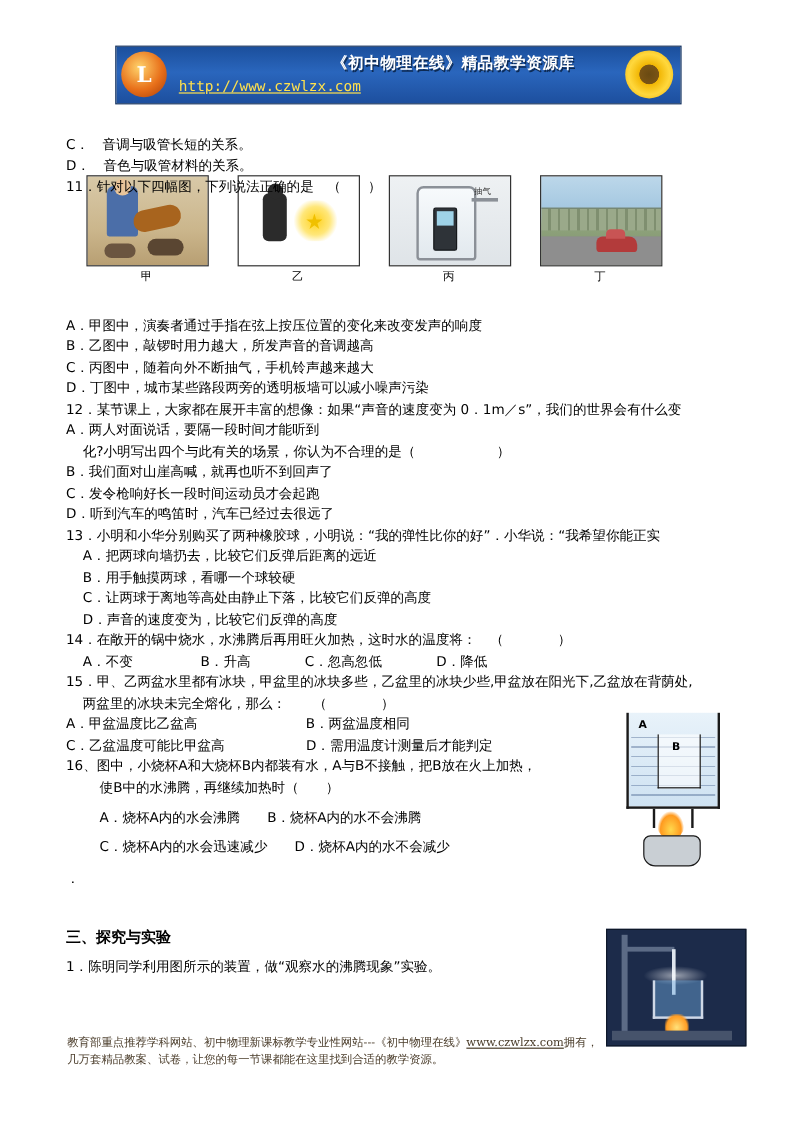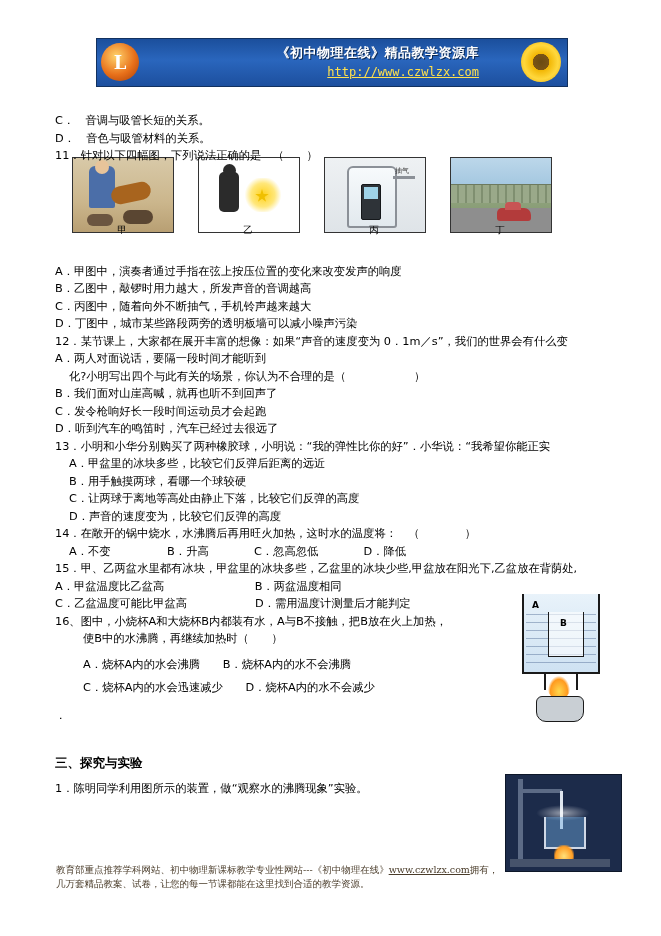"http://www.czwlzx.com" .banner-url { text-align: right -> left }
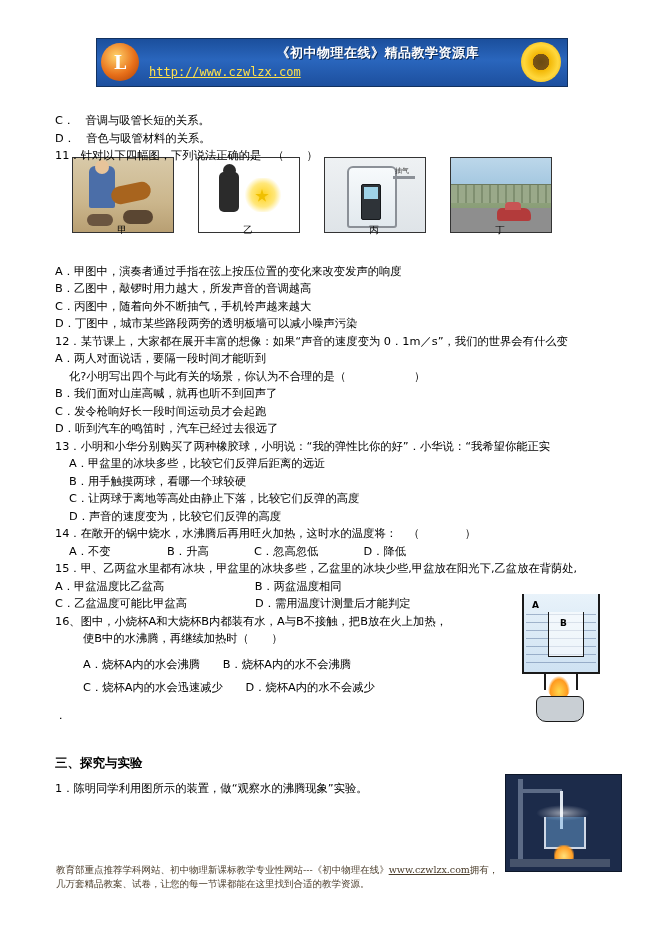"抽气" .fig { margin-top: 11px -> none }
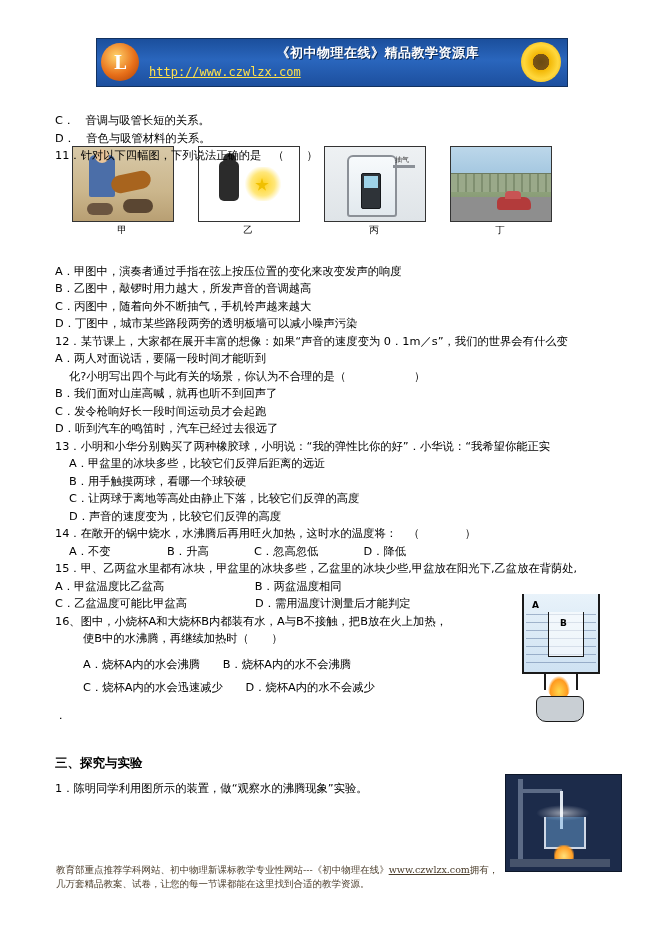"A．甲盆里的冰块多些，比较它们反弹后距离的远近" p.line { text: 甲盆里的冰块多些 -> 把两球向墙扔去 }
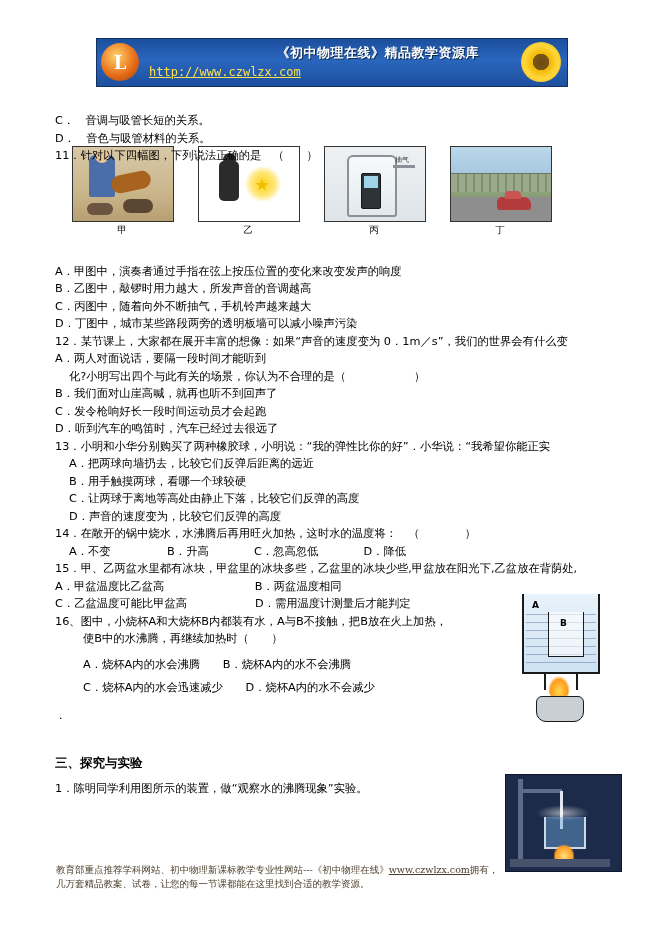"两盆里的冰块未完全熔化，那么： （ ）" p.line { html: none -> <p>两盆里的冰块未完全熔化，那么： （ ）</p> }
